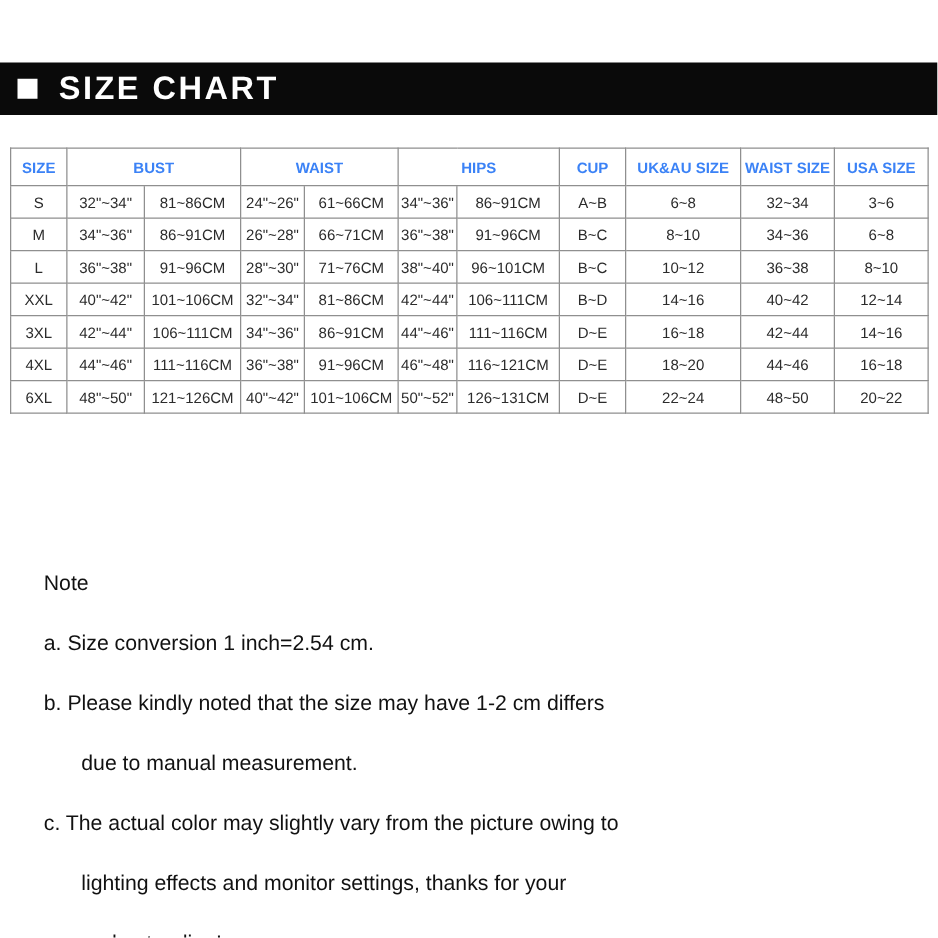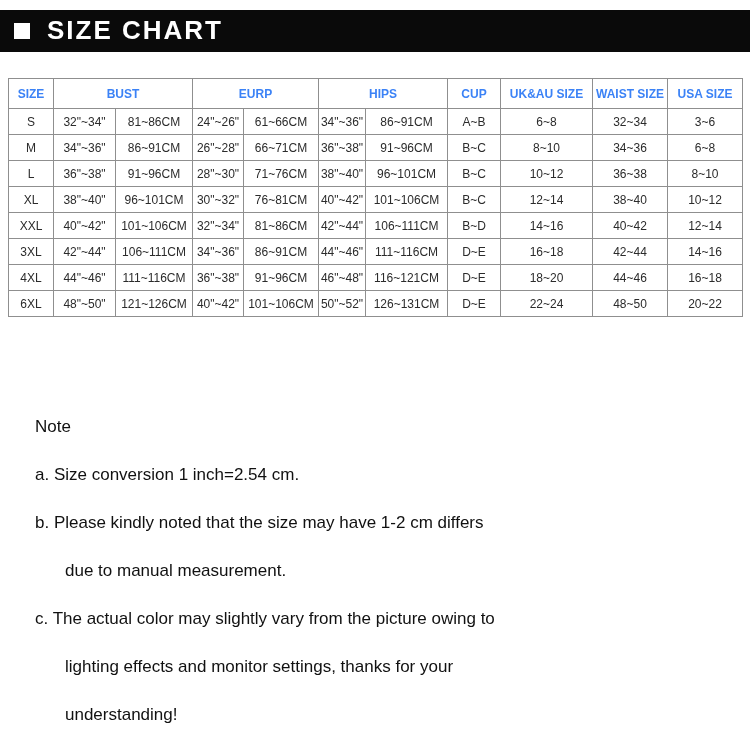"SIZE CHART" .page { margin-top: none -> 40px }
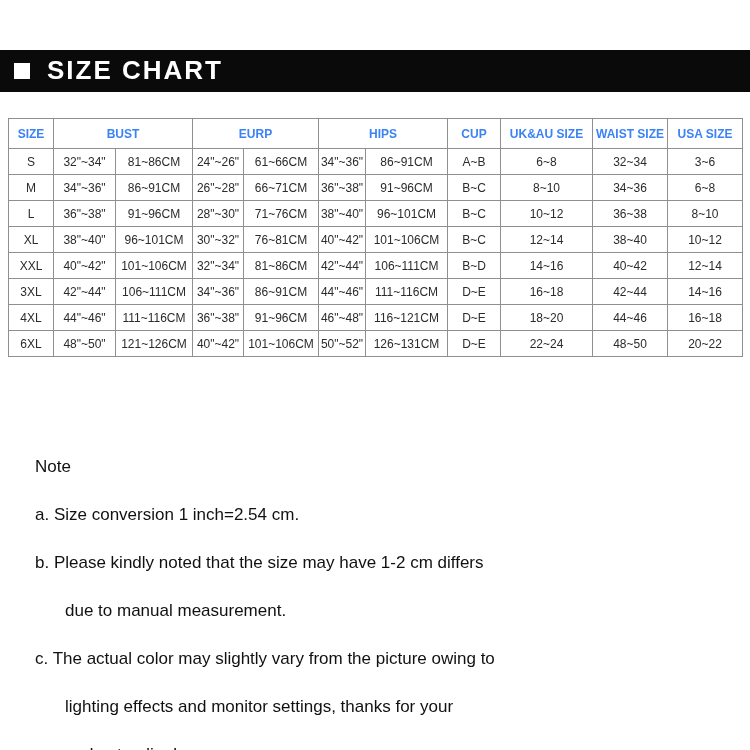"EURP" th { text: EURP -> WAIST }
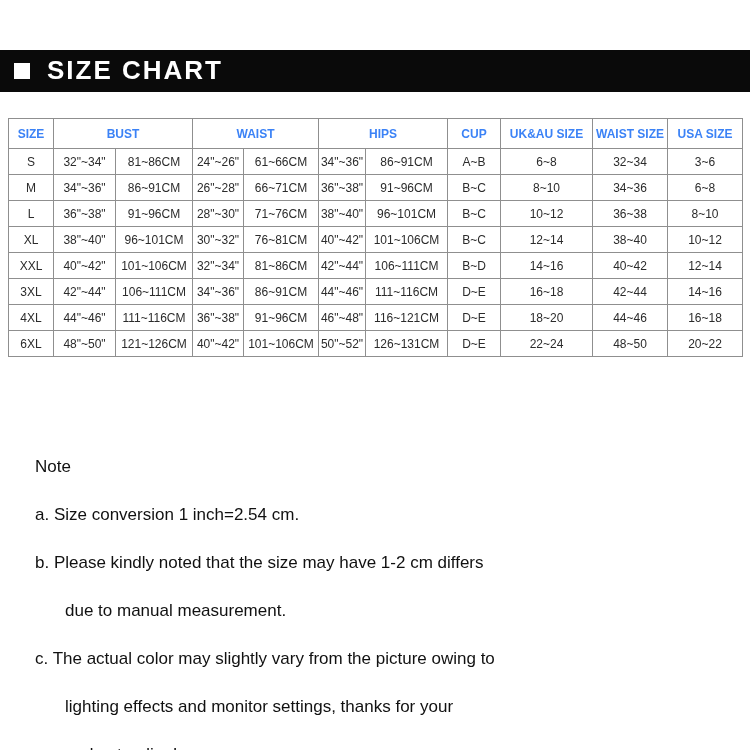"XL" tr { html: <tr> <td>XL</td> <td>38"~40"</td> <td>96~101CM</td> <td>30"~32"</td> <td>76~81CM</td> <td>40"~42"</td> <td>101~106CM</td> <td>B~C</td> <td>12~14</td> <td>38~40</td> <td>10~12</td> </tr> -> none }
